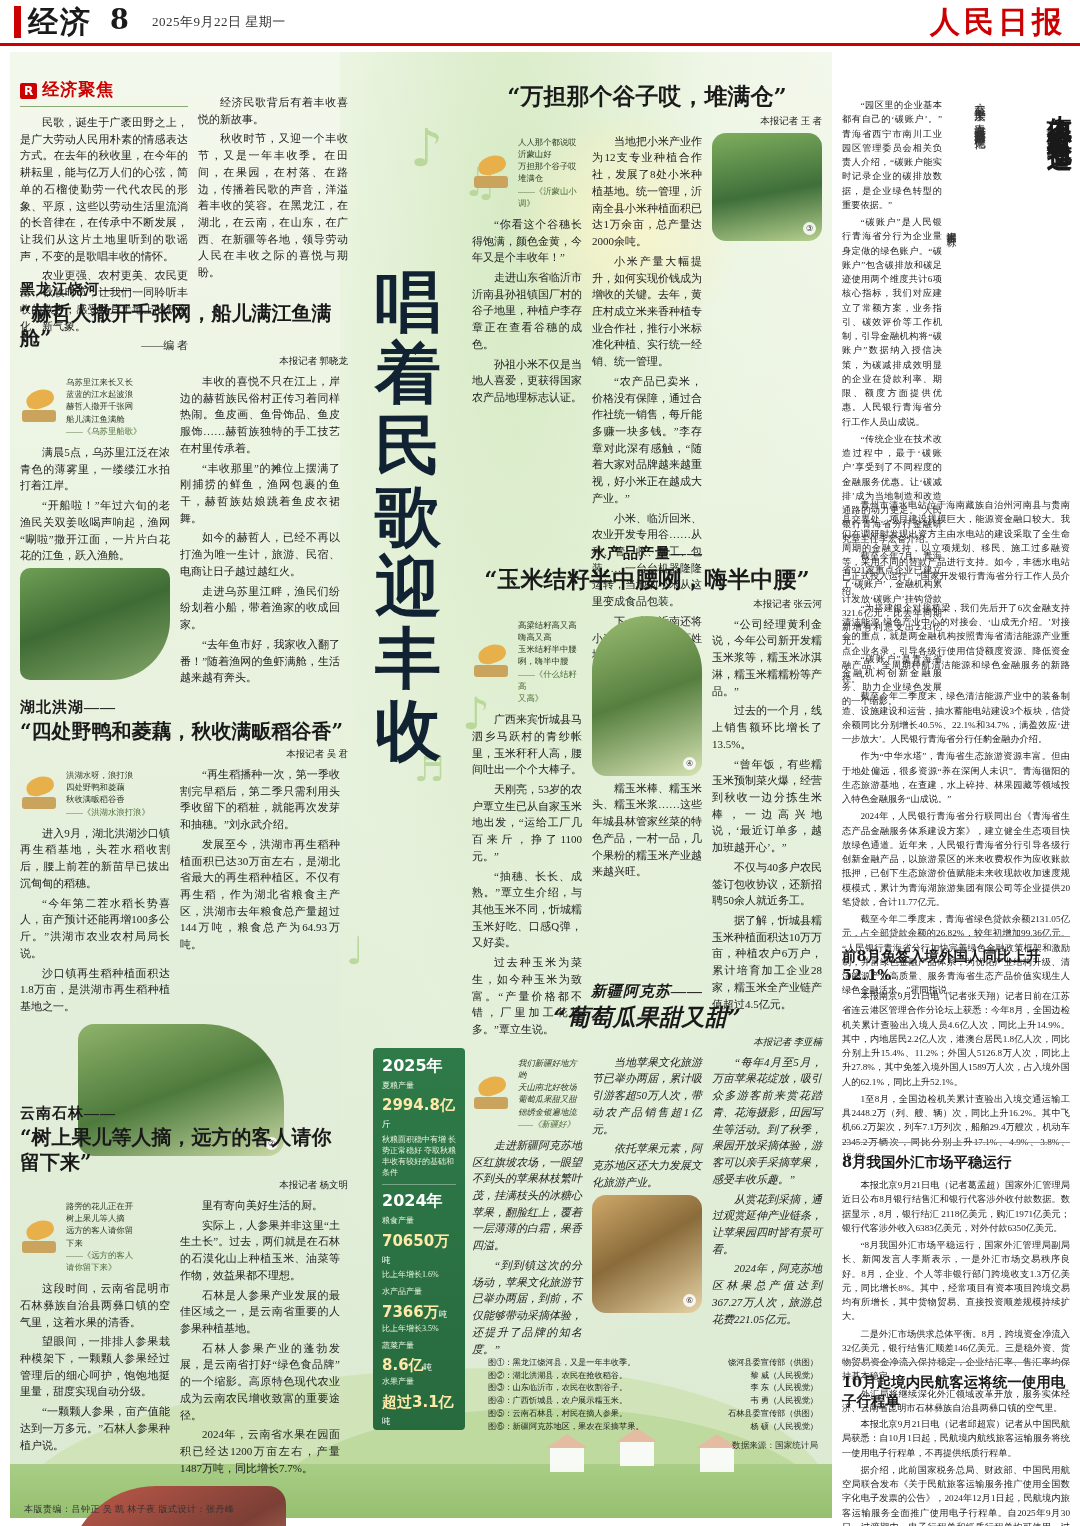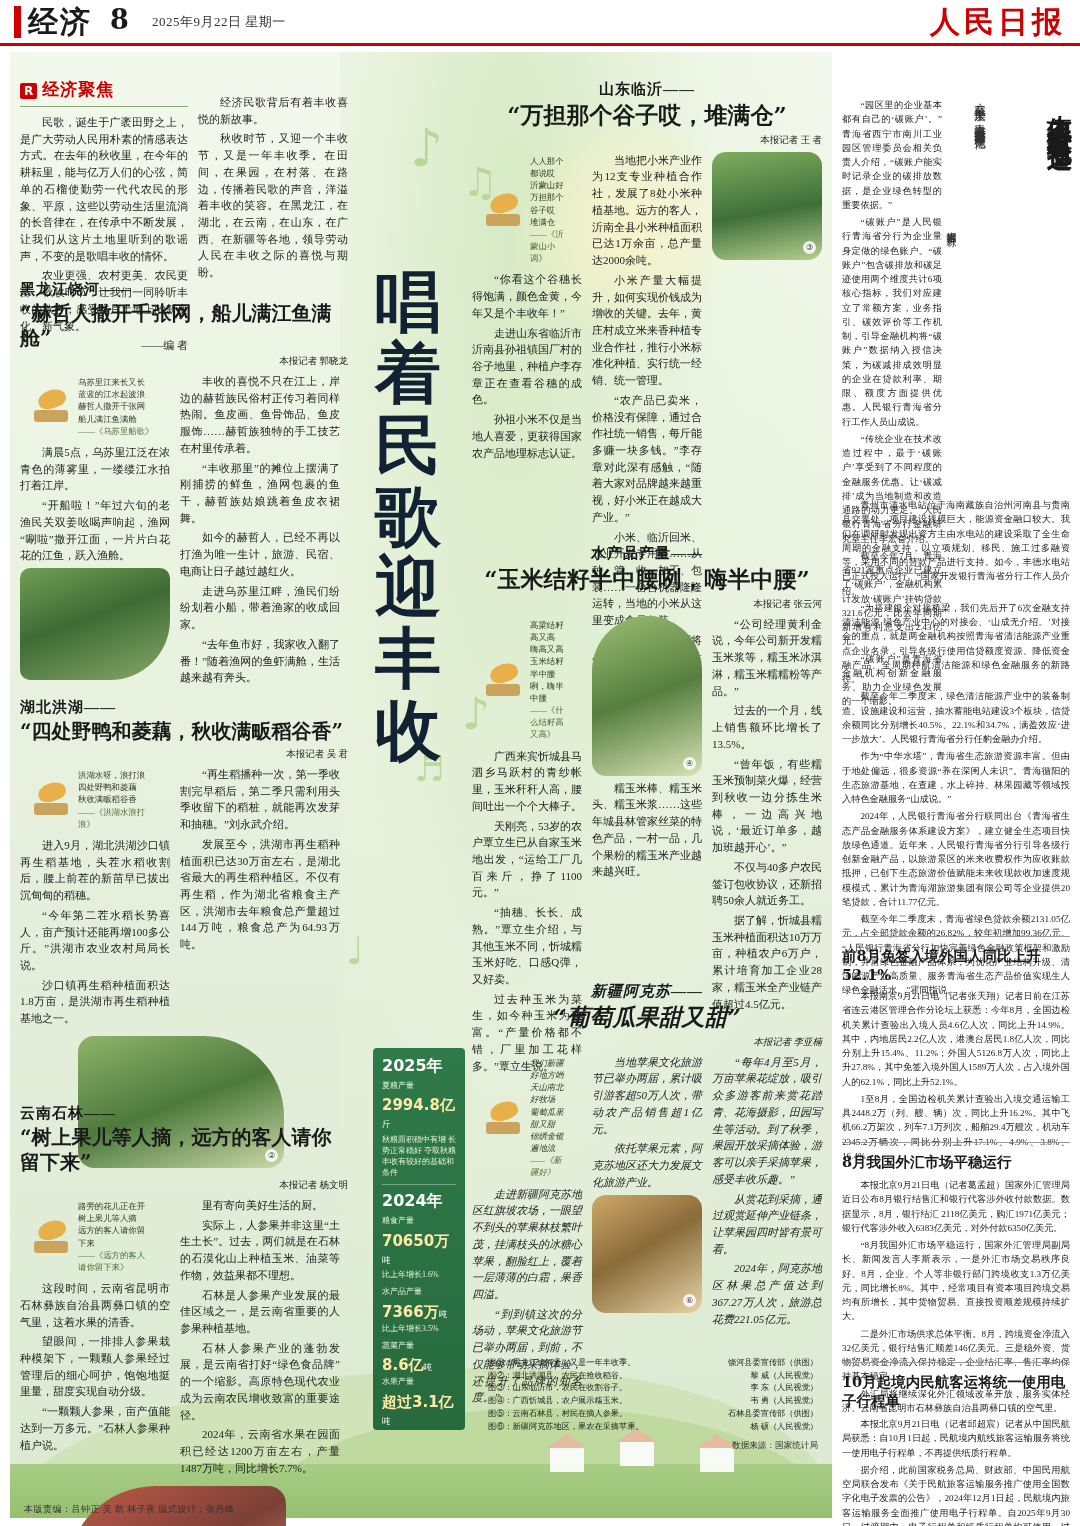"山东临沂——" div.region { html: <div>山东临沂——</div> -> none }
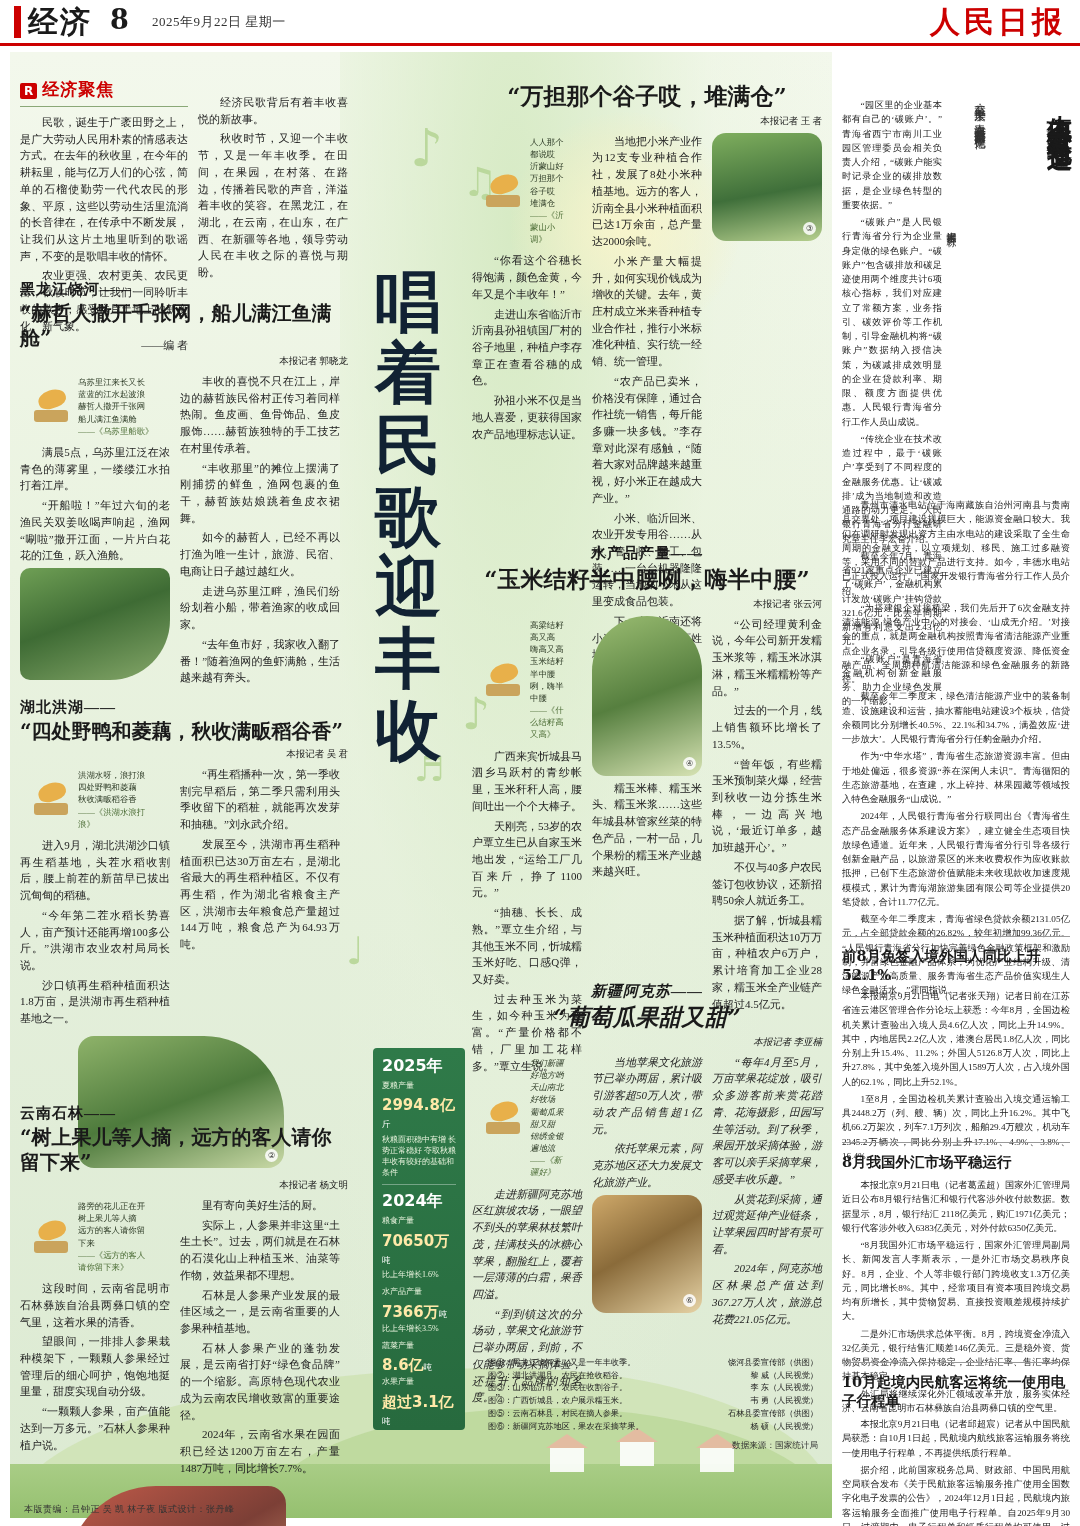"人人那个都说哎" .songbox { margin: 4px 12px 6px -> 4px 0 6px }
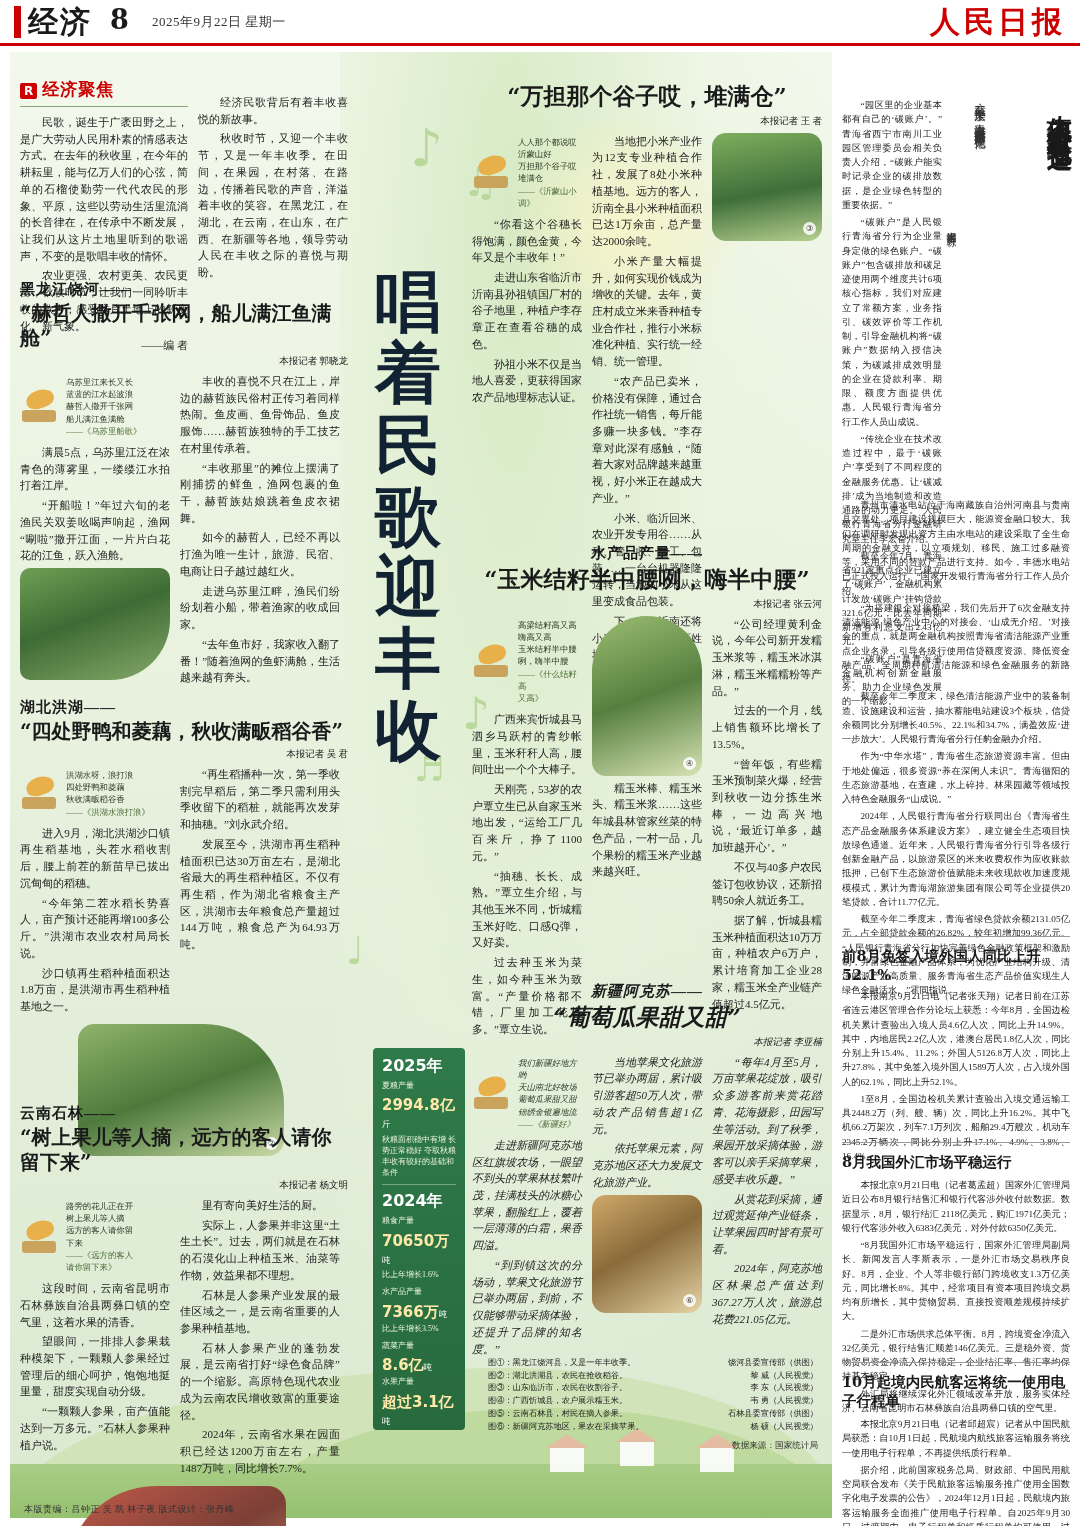"当地把小米产业作为12支专业种植合作社，发展了8处小米种植基地。远方的客人，沂南" p { text: 远方的客人 -> 统一管理 }
